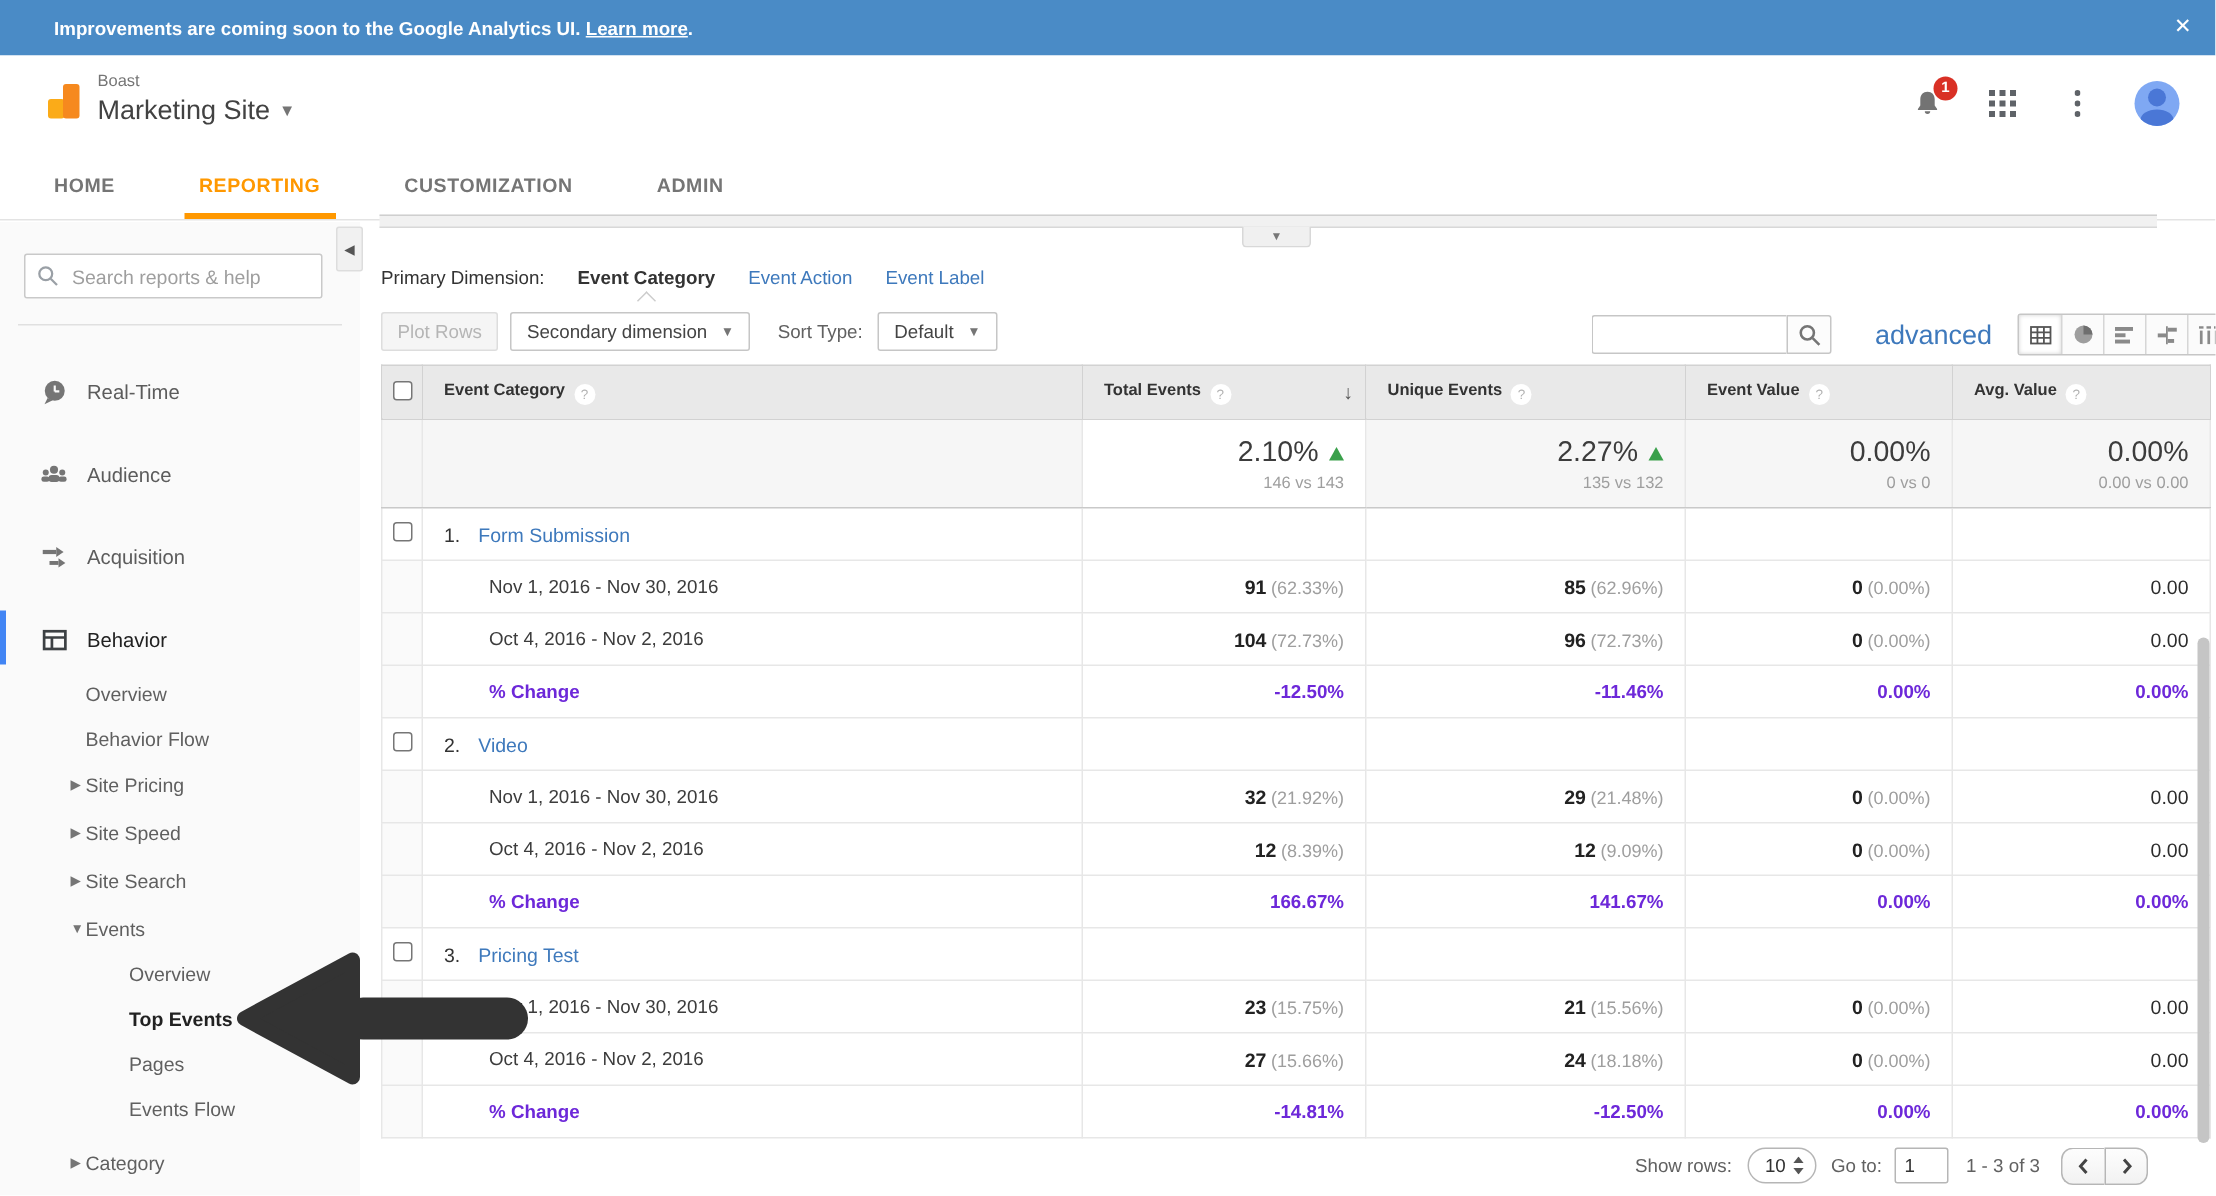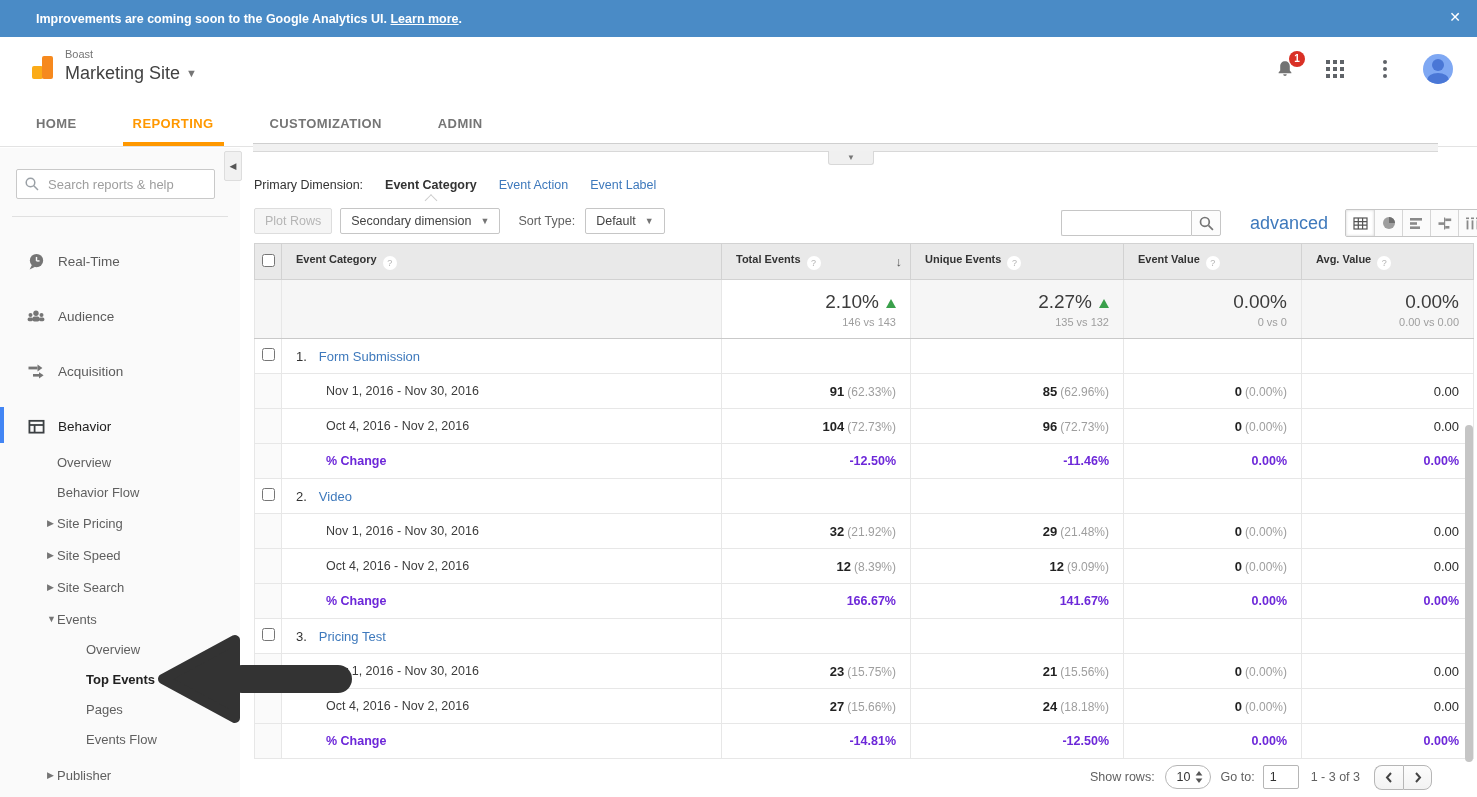"Publisher" span.lbl { text: Publisher -> Category }
